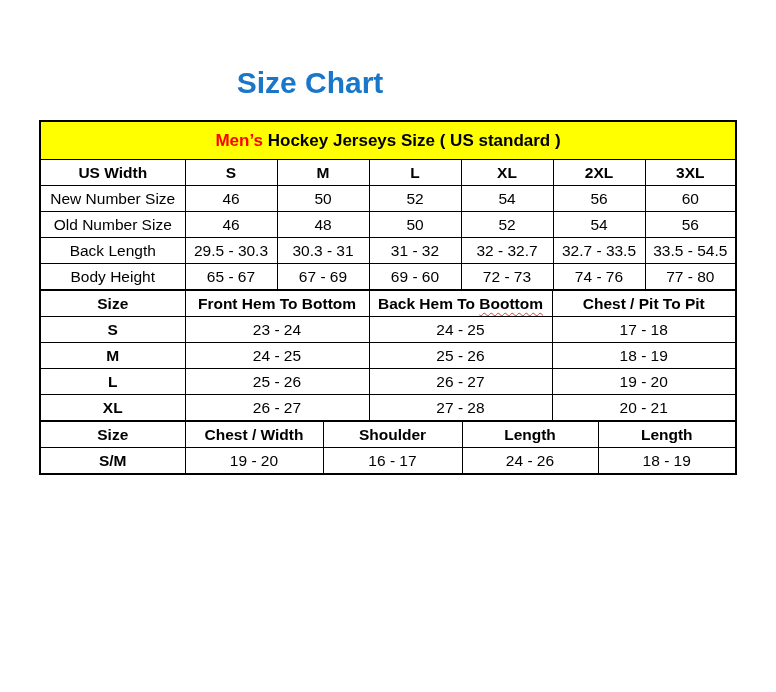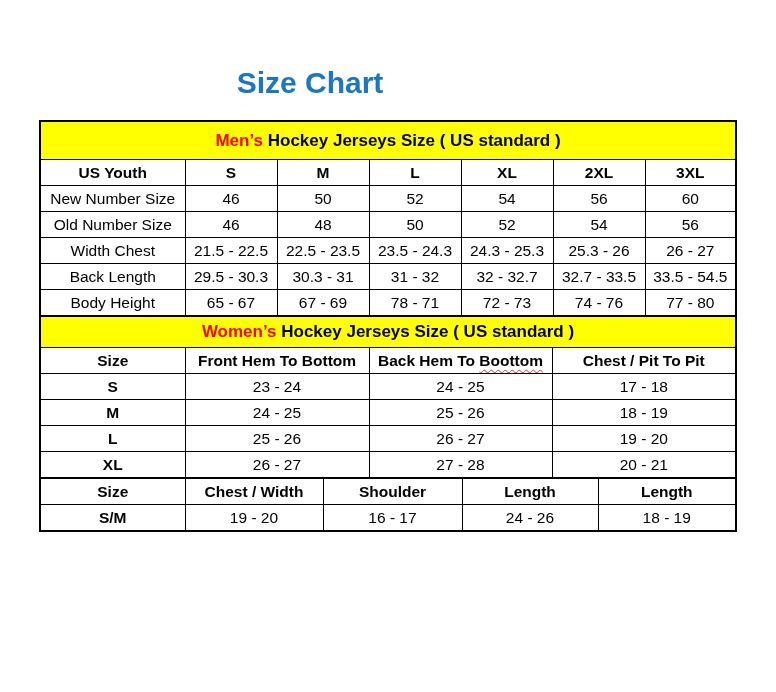"US Youth" td { text: Youth -> Width }
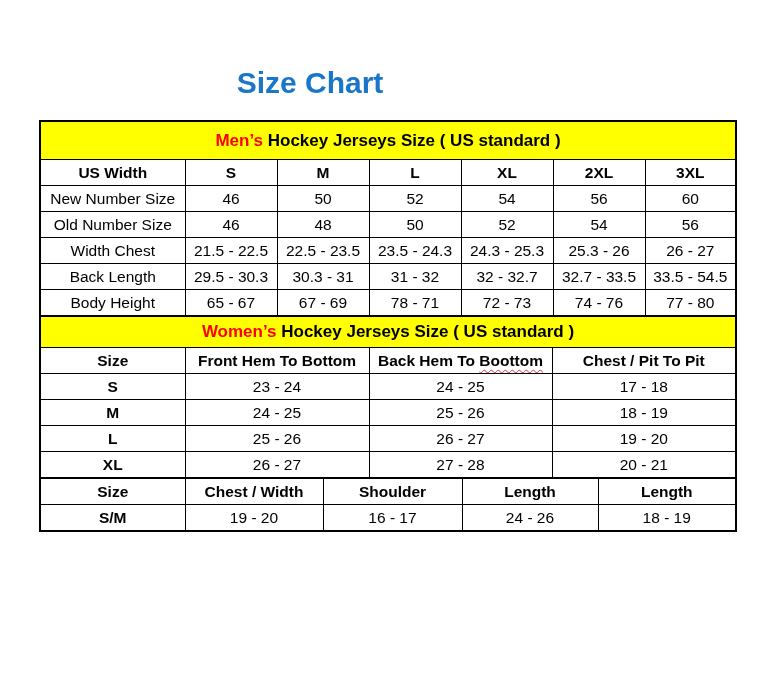"Width Chest" tr.datarow { html: <tr> <td>Width Chest</td> <td>21.5 - 22.5</td> <td>22.5 - 23.5</td> <td>23.5 - 24.3</td> <td>24.3 - 25.3</td> <td>25.3 - 26</td> <td>26 - 27</td> </tr> -> none }
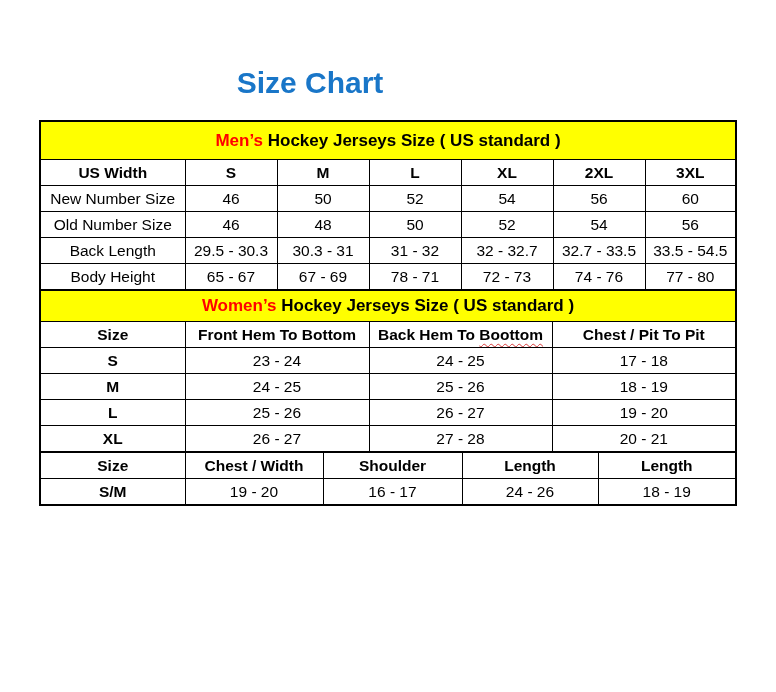"78 - 71" td { text: 78 - 71 -> 69 - 60 }
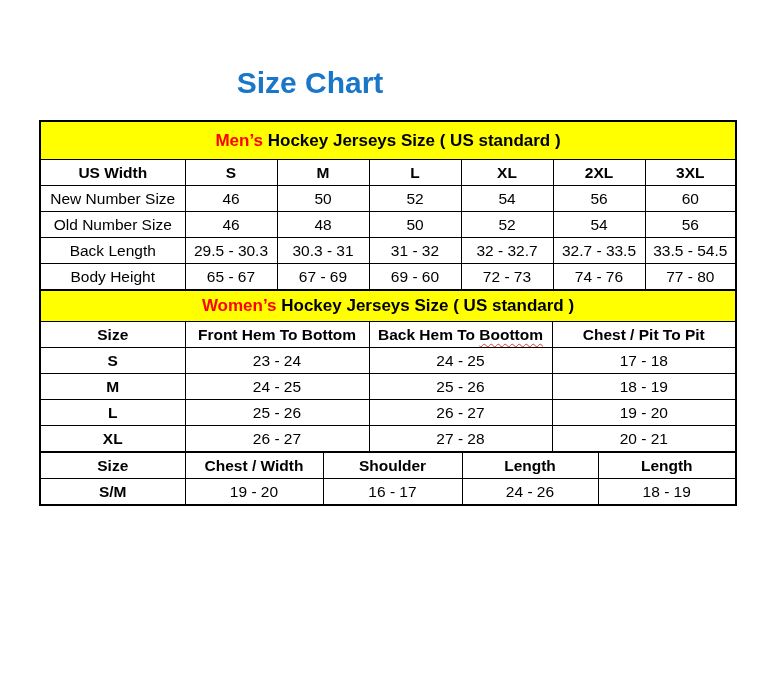"Women’s Hockey Jerseys Size (" tr { html: <tr> <td><span>Women’s</span><span> Hockey Jerseys Size ( US standard )</span></td> </tr> -> none }
